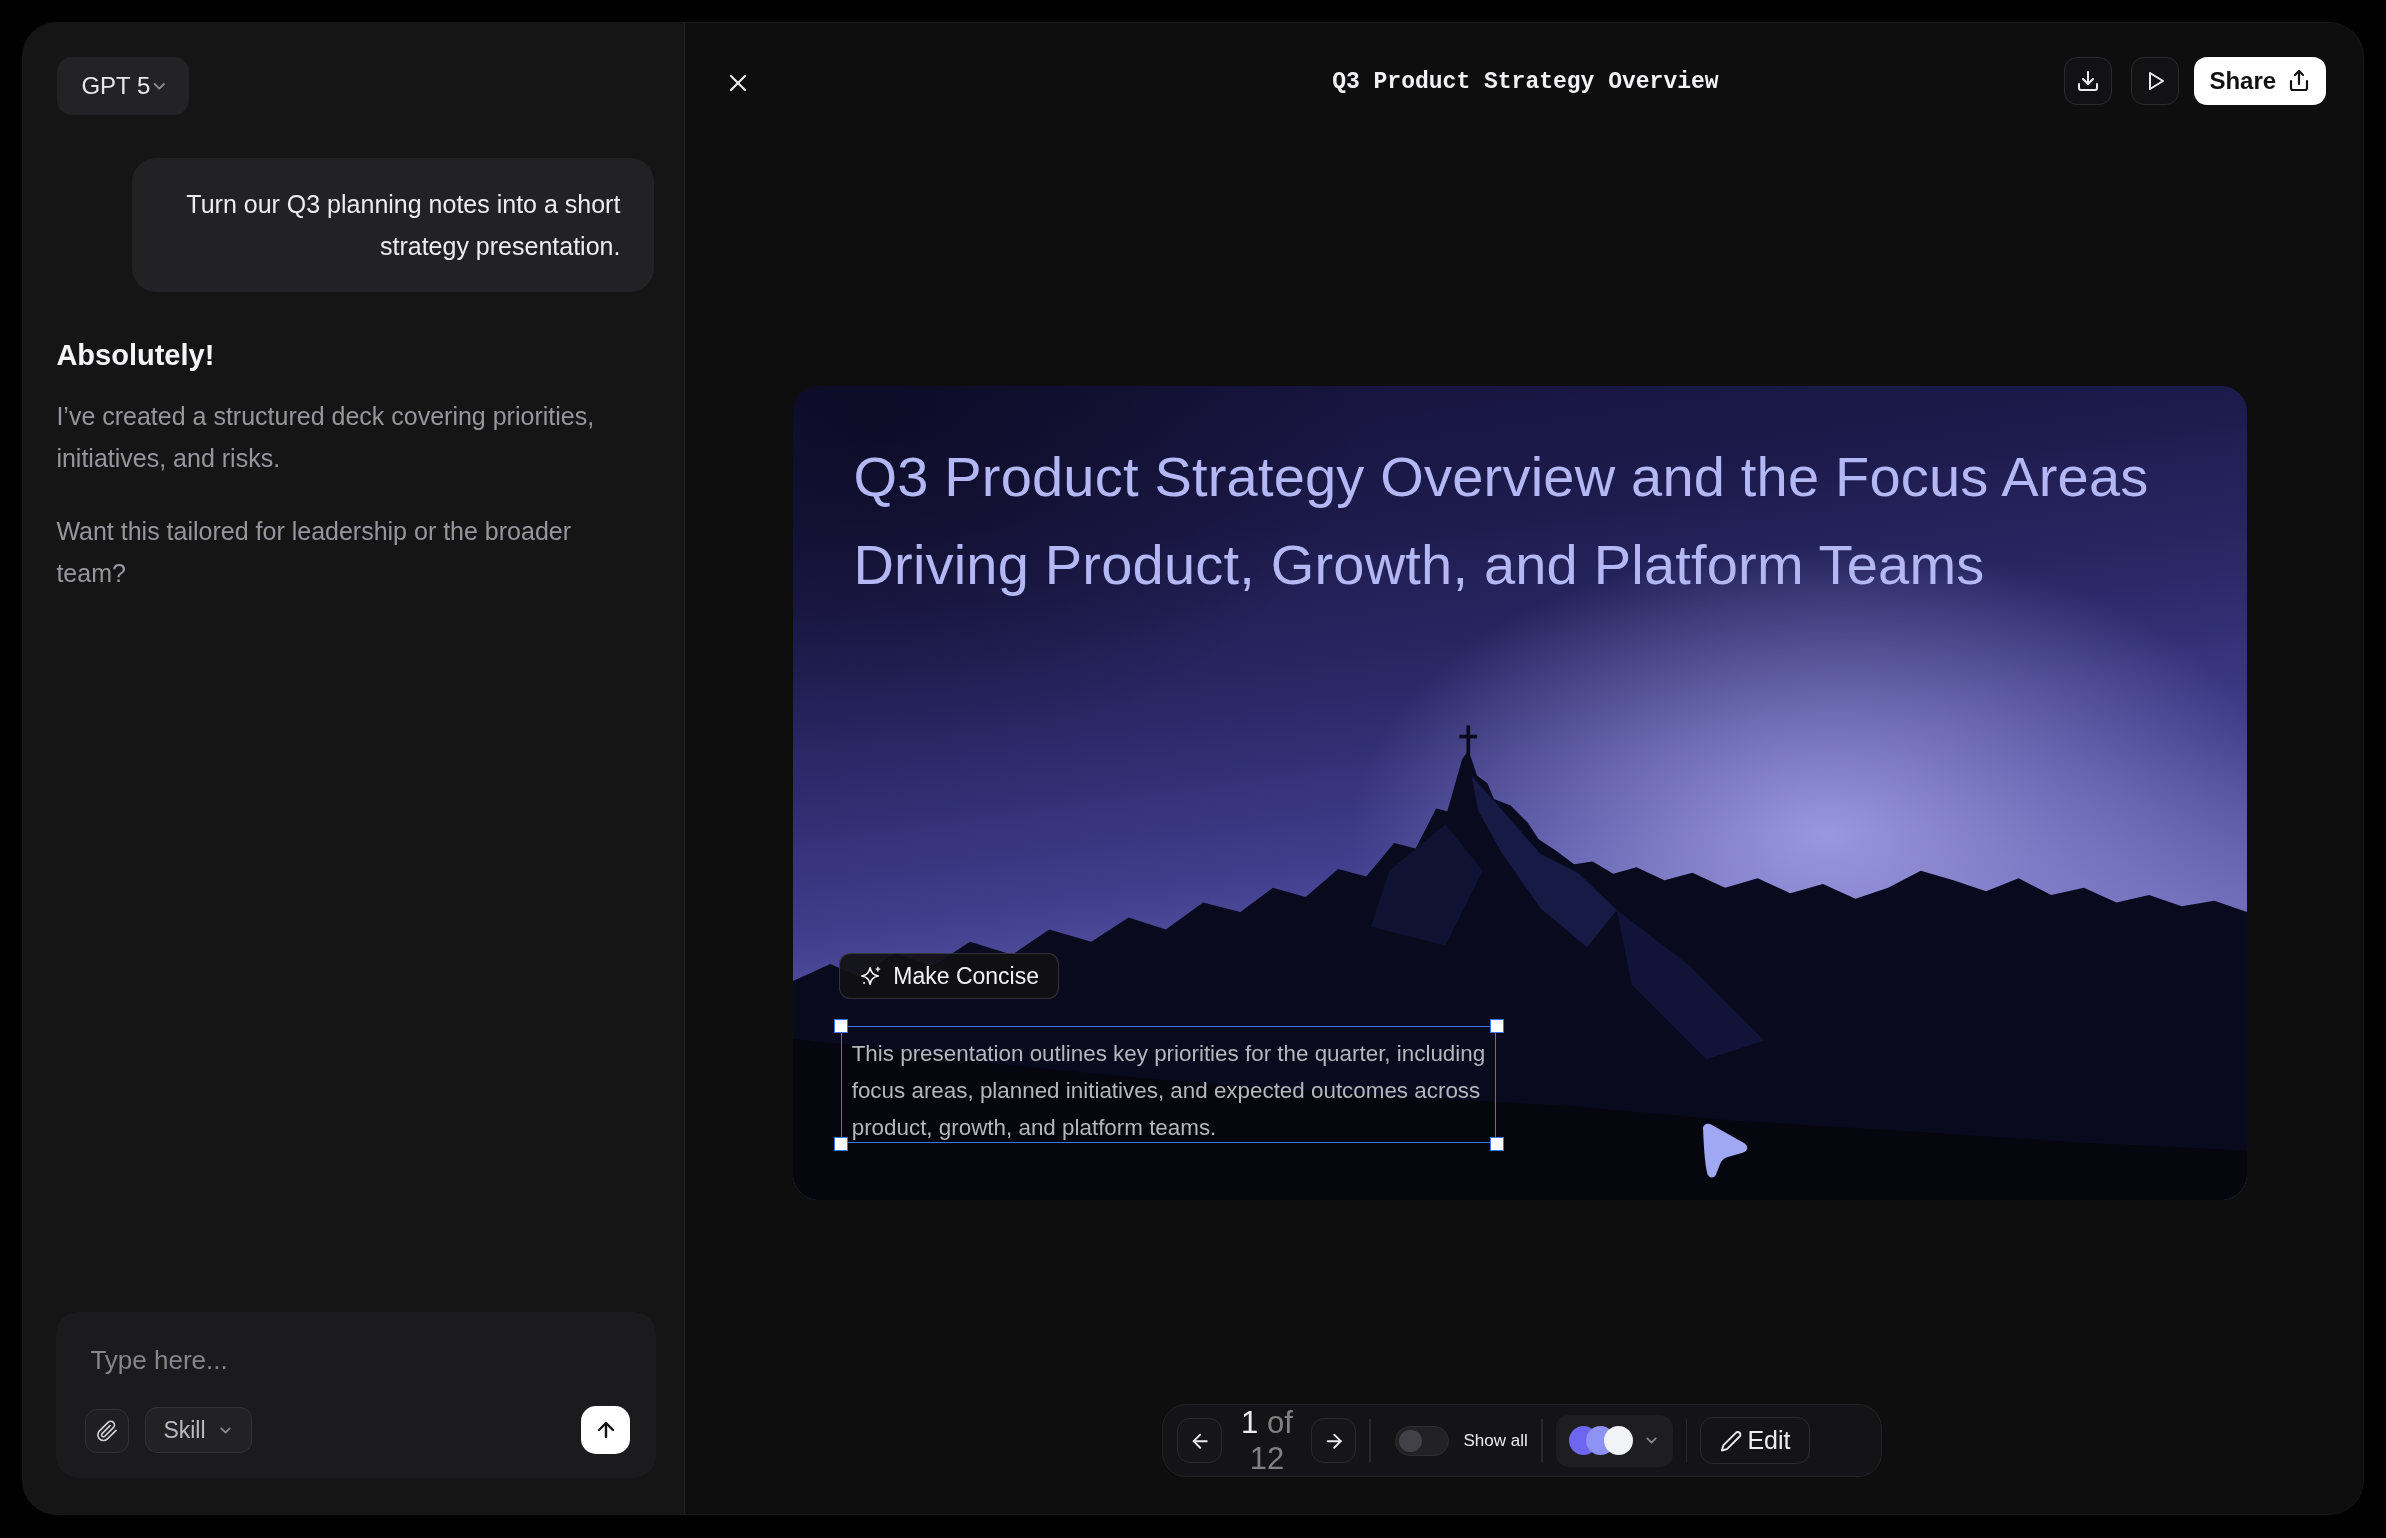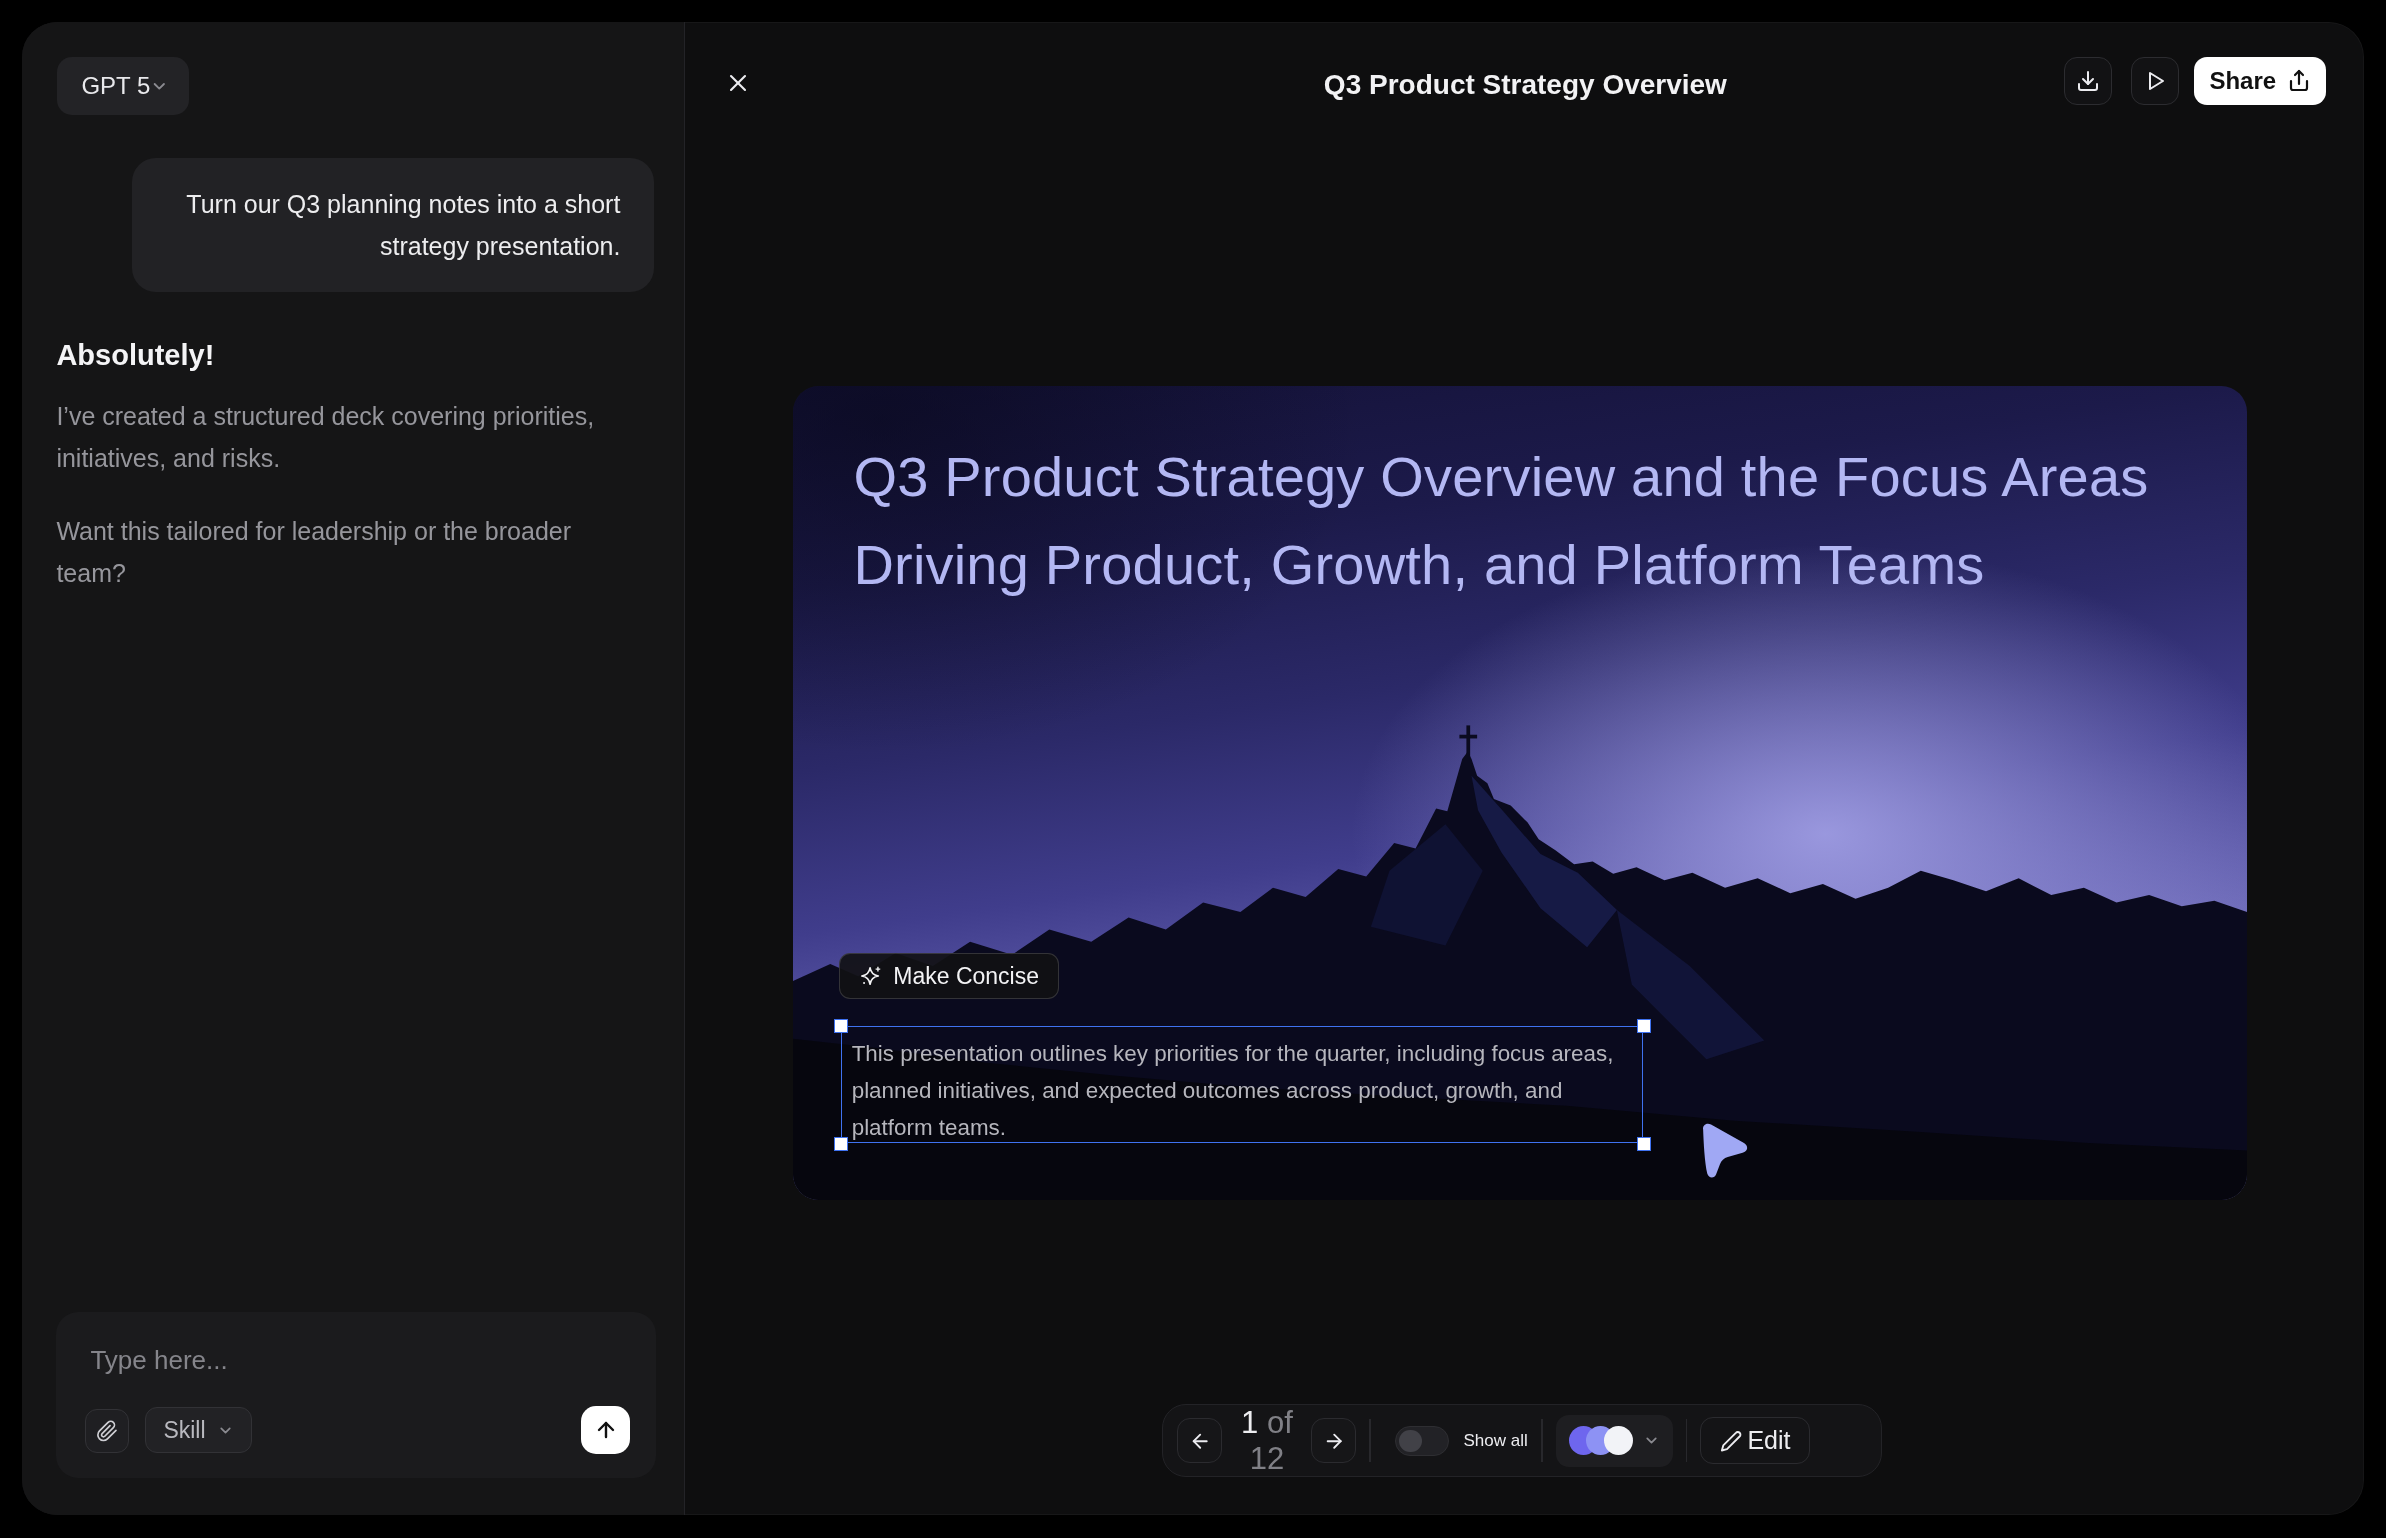"Q3 Product Strategy Overview" .doc-title { font-family: none -> Liberation Mono, monospace; font-size: 28px -> 23px }
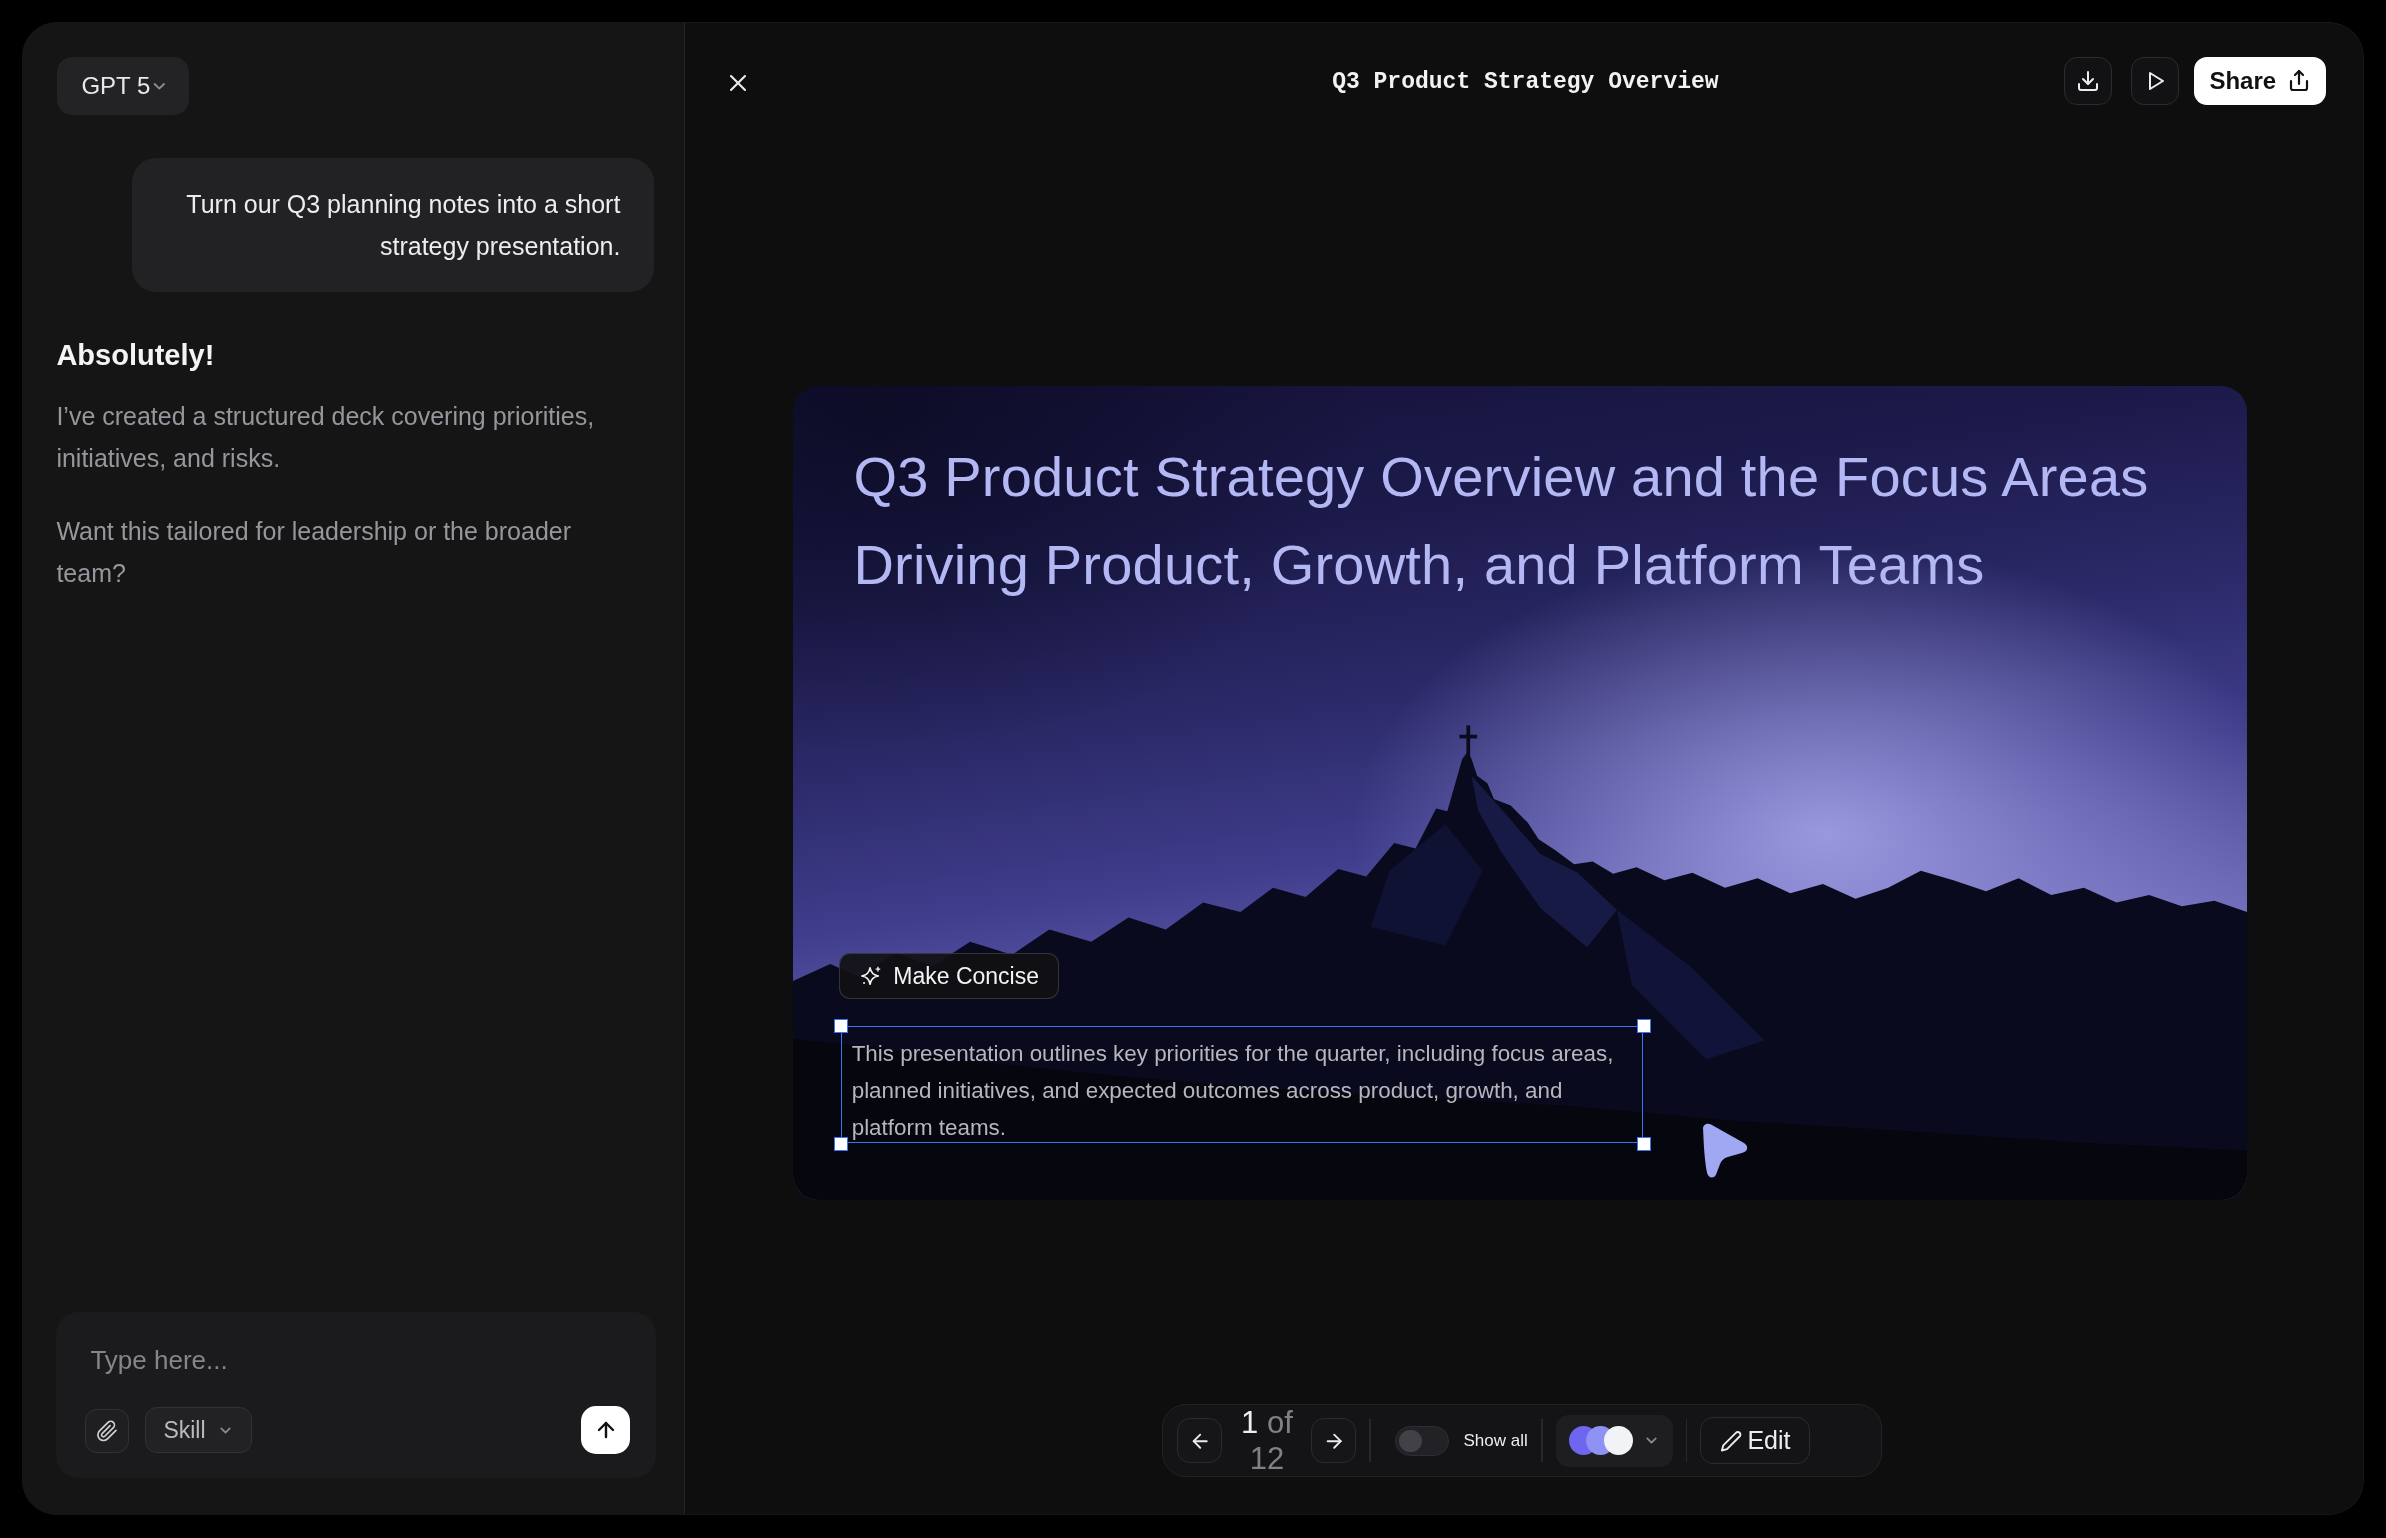"This presentation outlines key" .textbox { width: 802px -> 655px }
